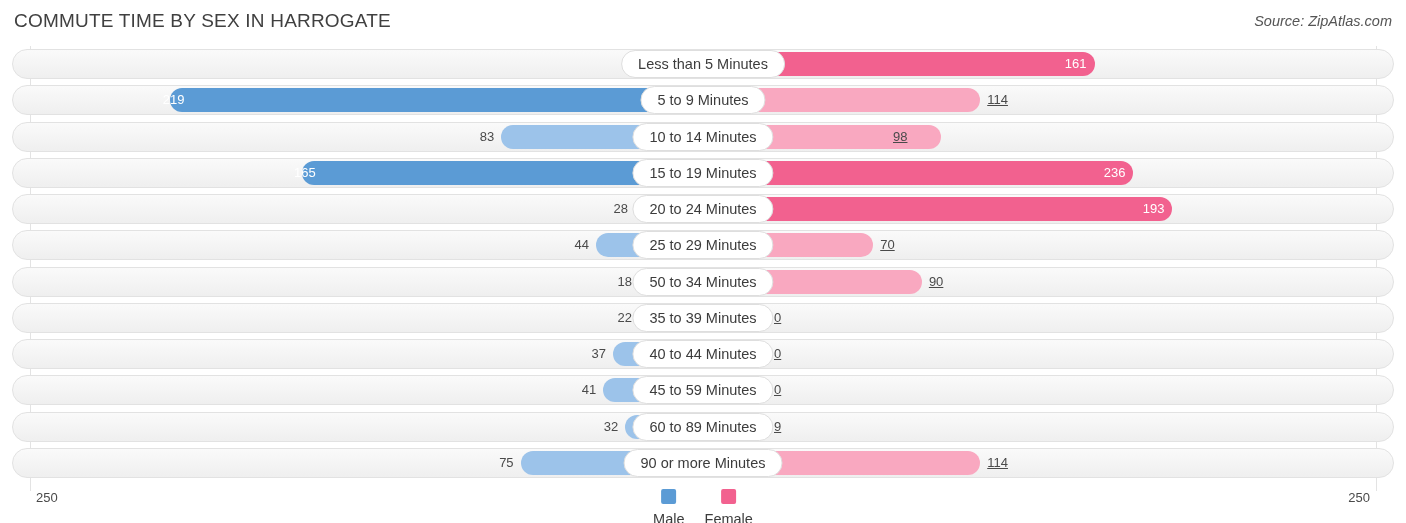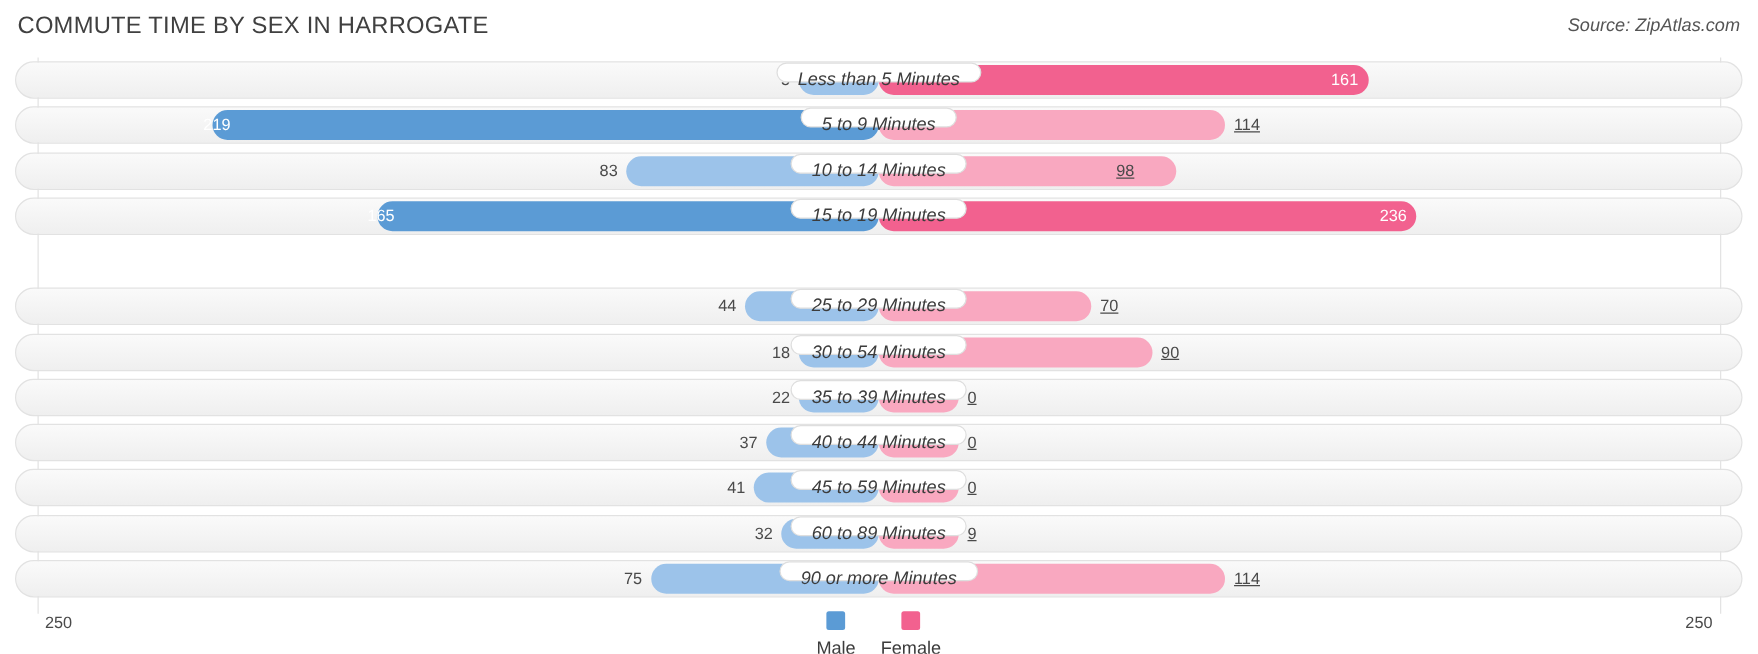"Less than 5 Minutes" .label-pill { font-style: italic -> none; height: 16px -> 28px }
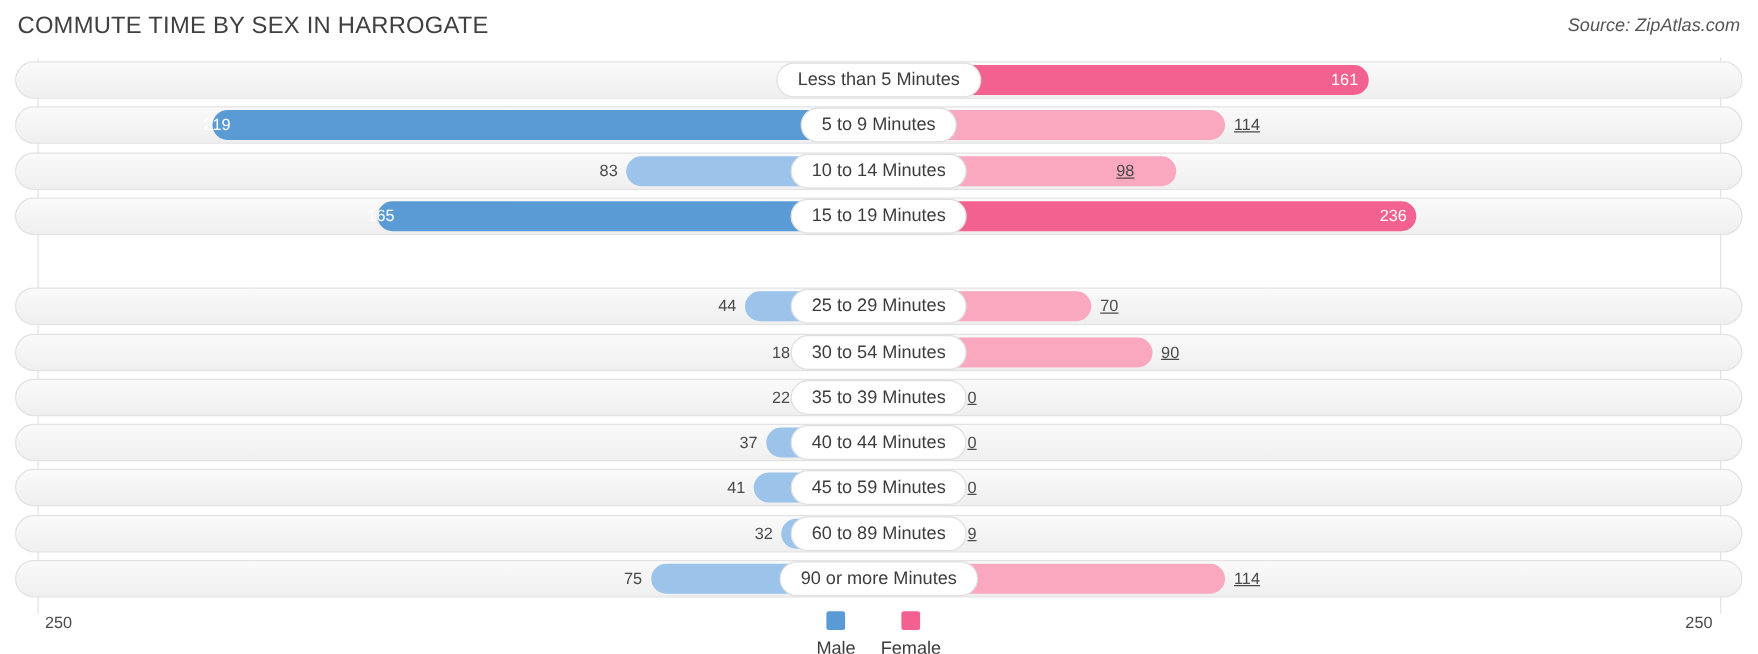"28" div.row { html: none -> <div> <div></div> <div></div> <div>28</div> <div></div> <div>193</div> <div>20 to 24 Minutes</div> </div> }
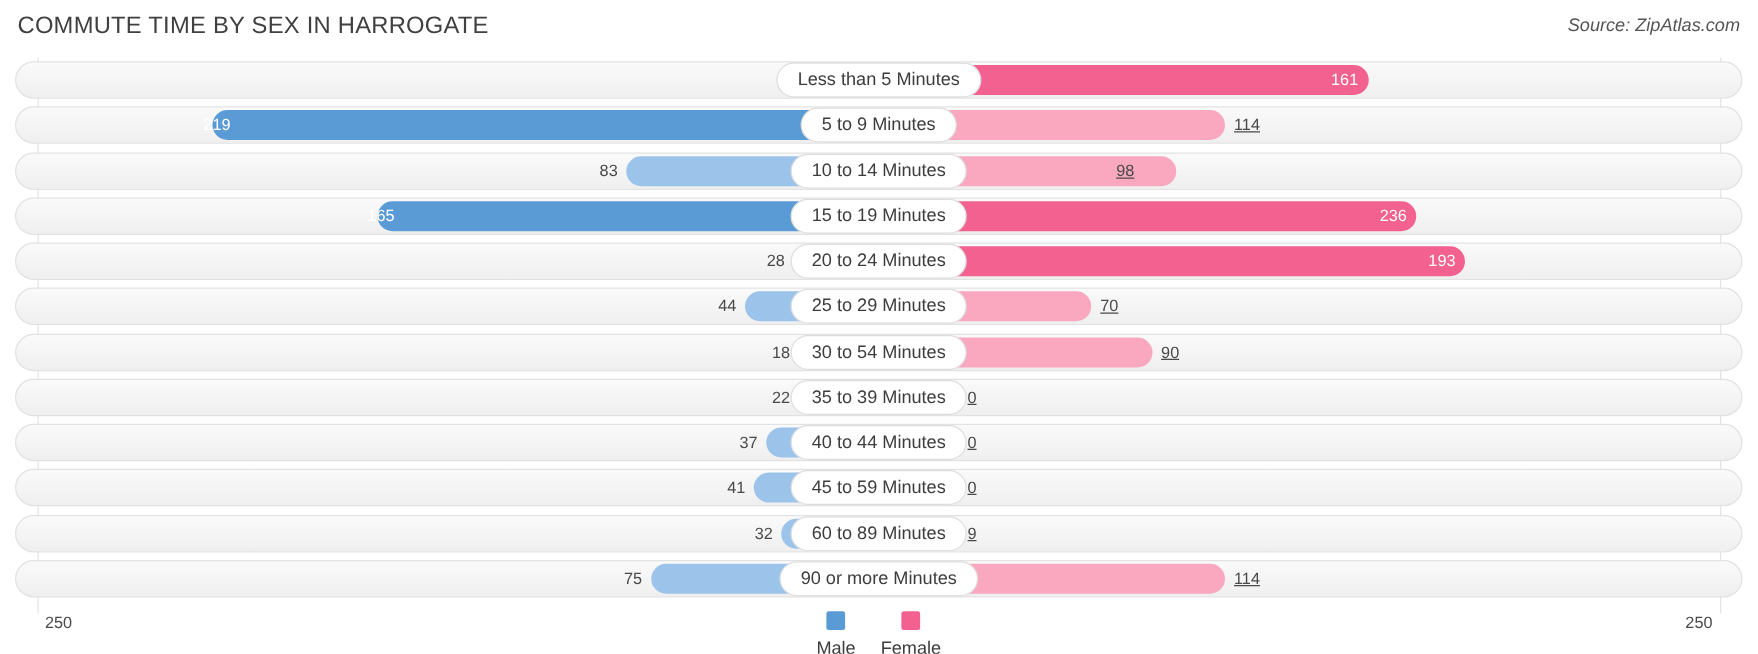"30 to 54 Minutes" div.label-pill { text: 30 to 54 -> 50 to 34 }
